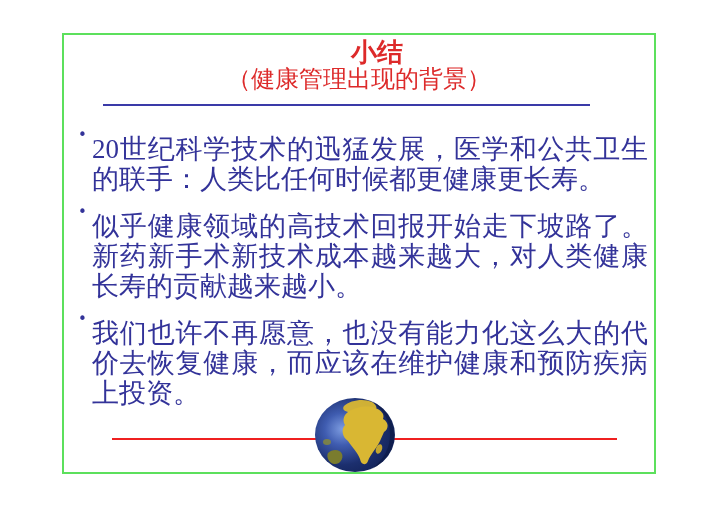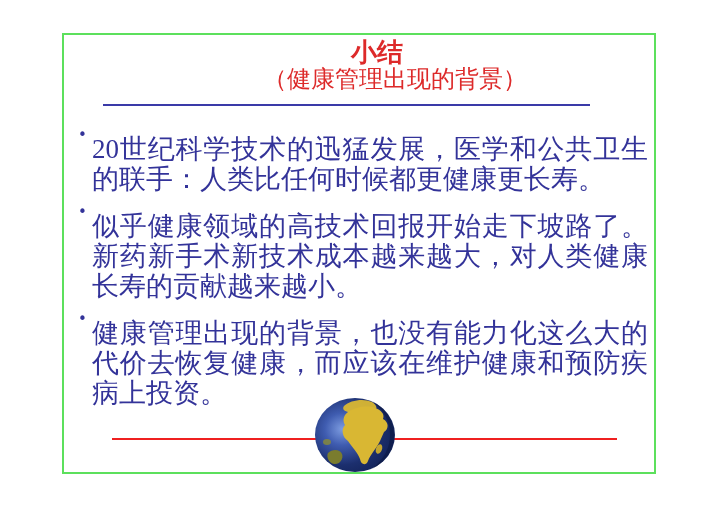"（健康管理出现的背景）" .slide-subtitle { margin-left: 36px -> none }
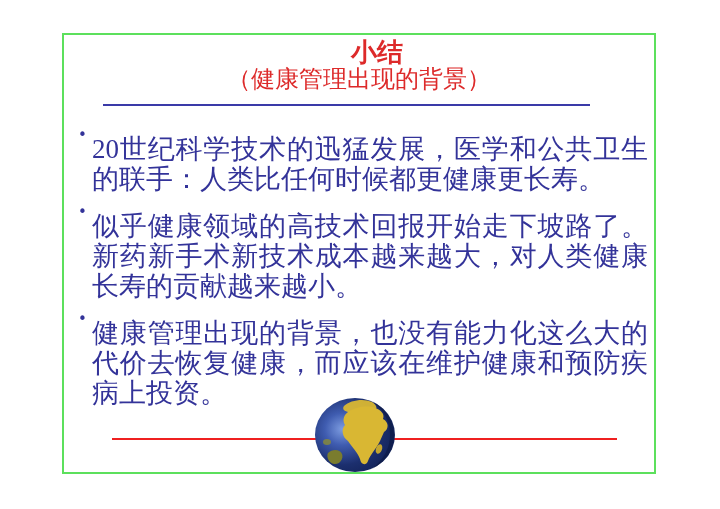"健康管理出现的背景，也没有能力化这么大的代价去恢复健康，而应该在维护健康和预防疾" span.bullet-text { text: 健康管理出现的背景 -> 我们也许不再愿意 }
